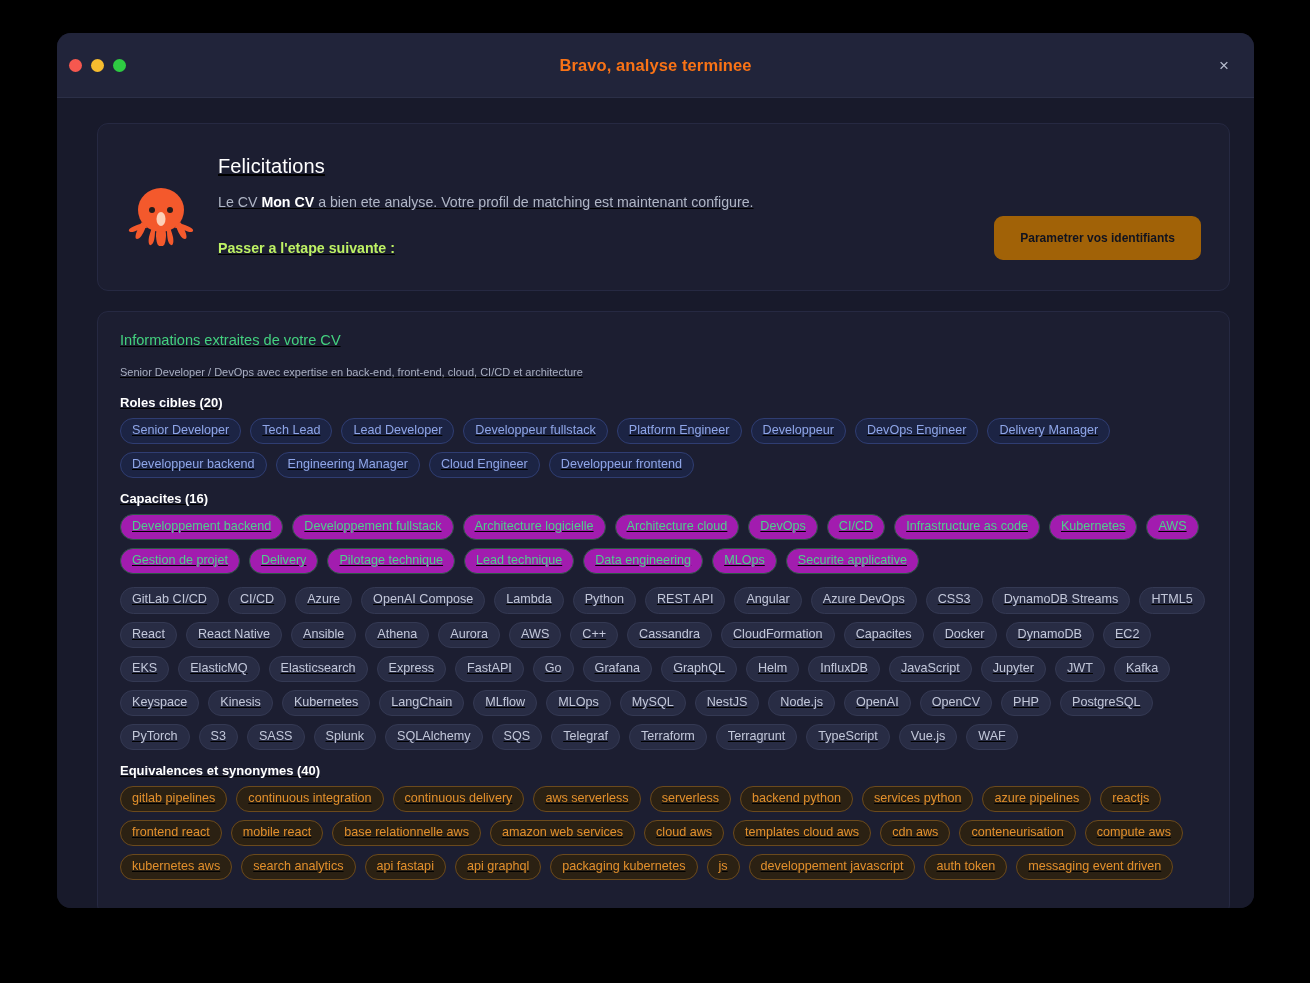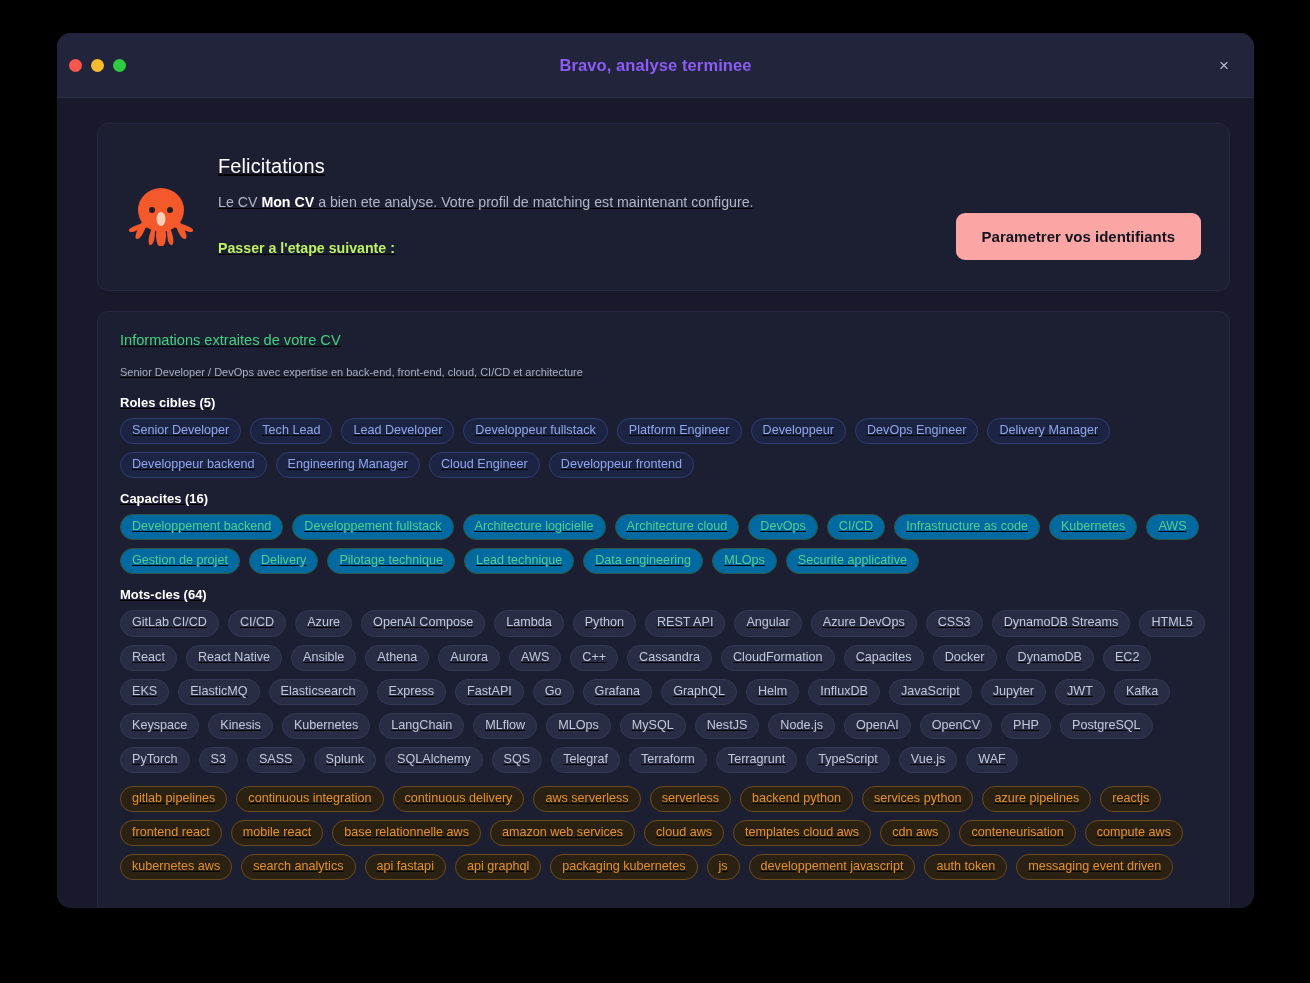"Bravo, analyse terminee" .window-title { color: #8b5cf6 -> #f97316 }
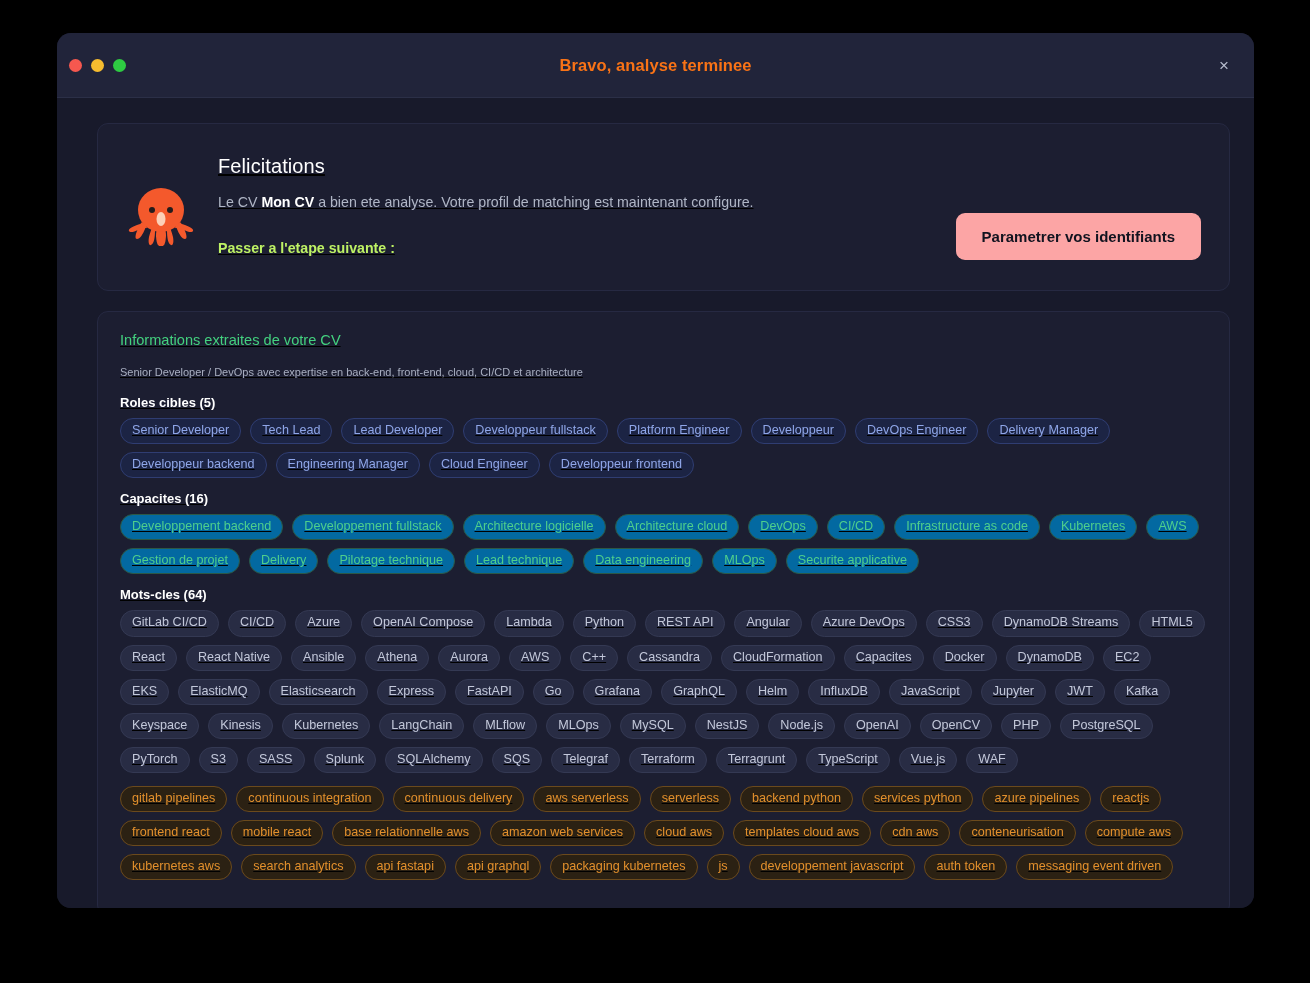"Parametrer vos identifiants" .cta { background: #fca5a5 -> #a16207; font-size: 15px -> 12px }
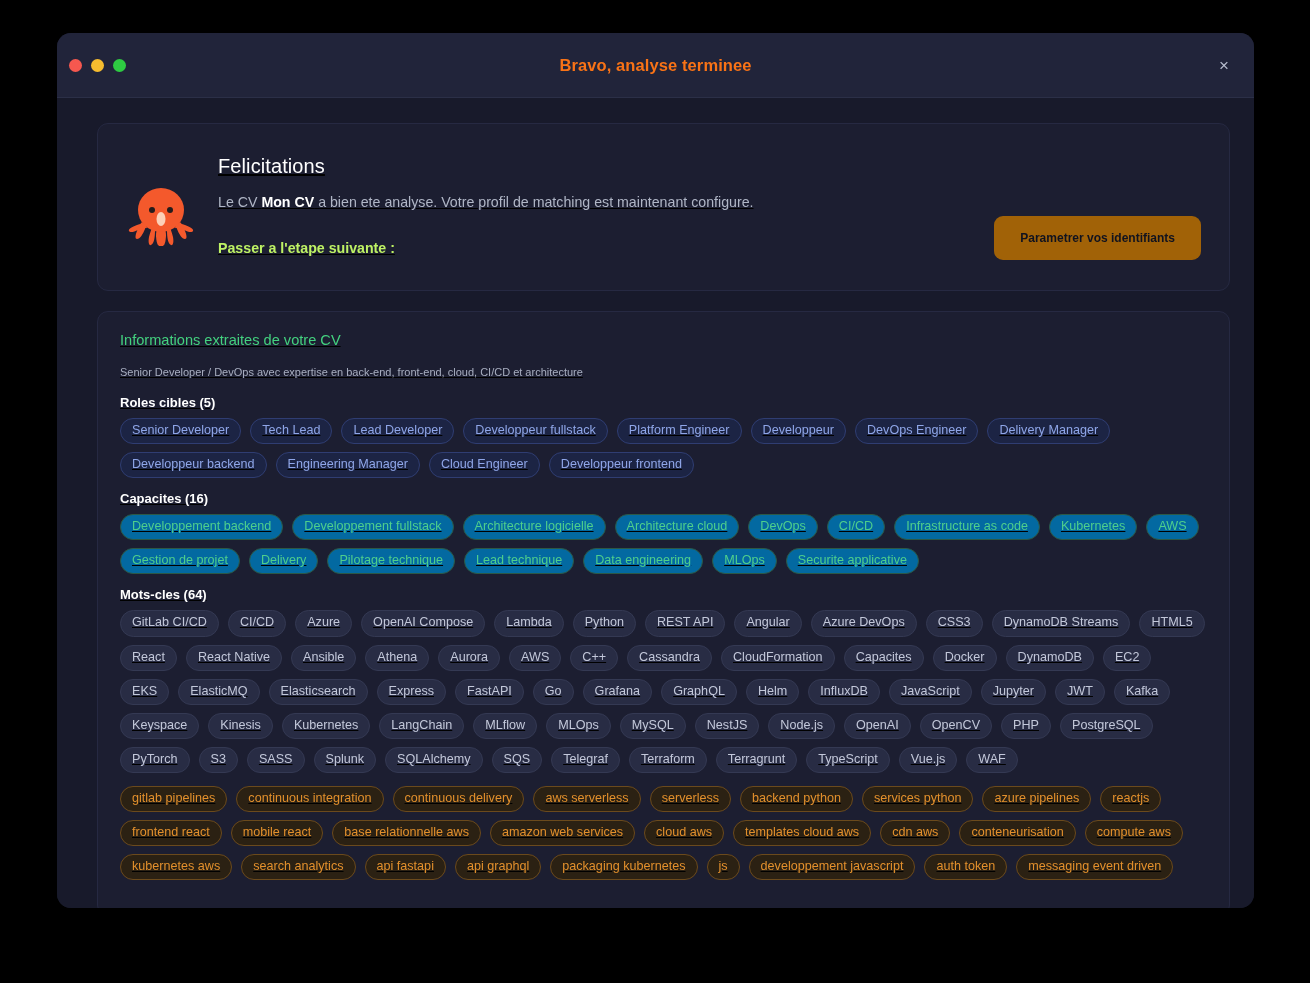"Roles cibles (5)" div.group-title { text: 5 -> 20 }
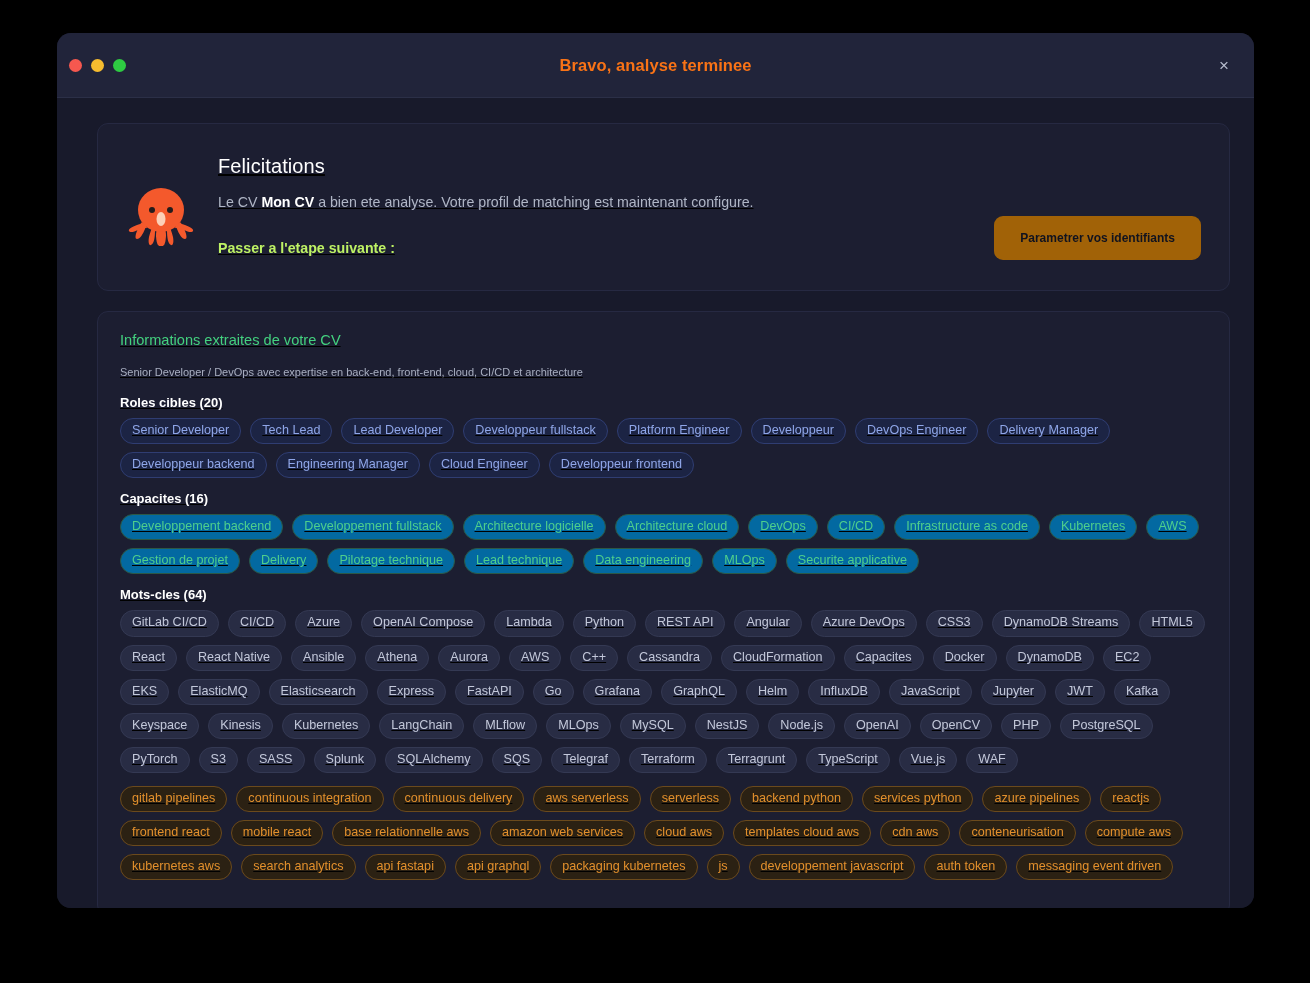"Developpement backend" .tag.capacity { background: #0369a1 -> #a21caf }
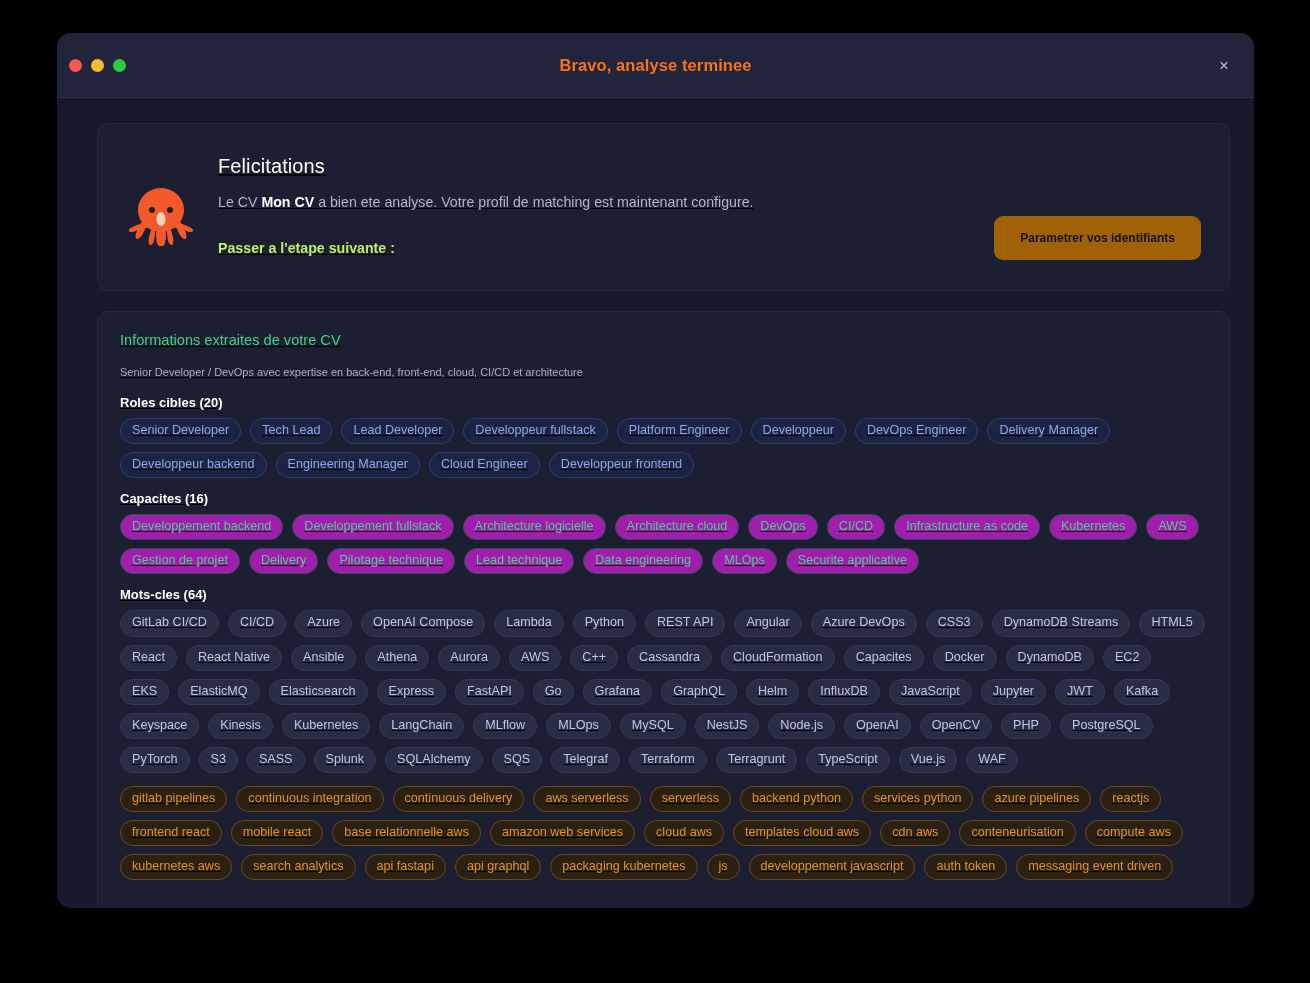"Mots-cles (64)" div.group-title { html: <div>Mots-cles (64)</div> -> none }
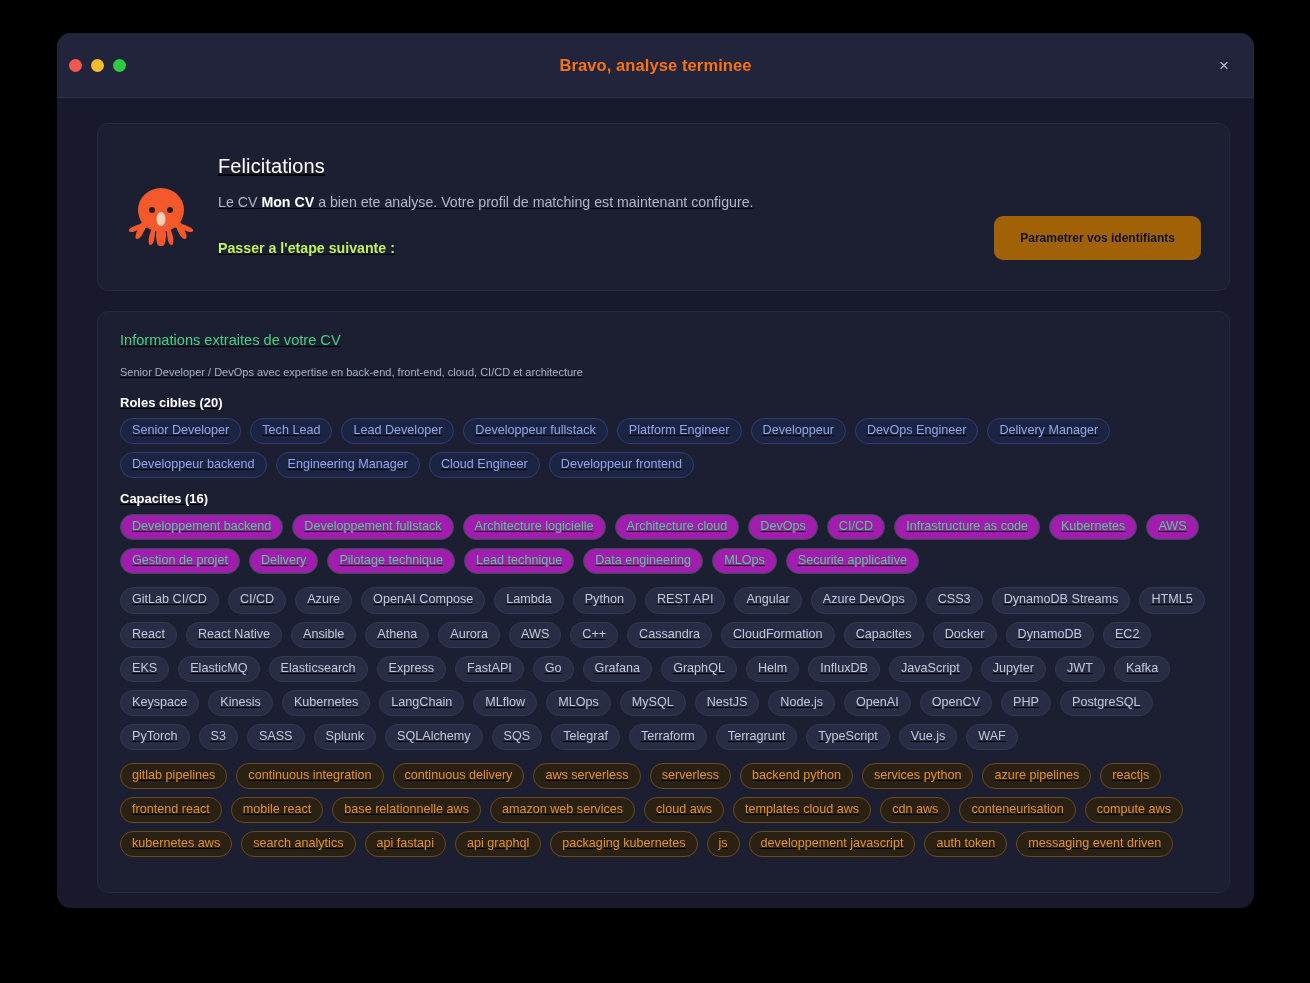"Equivalences et synonymes (40)" div.group-title { html: none -> <div>Equivalences et synonymes (40)</div> }
